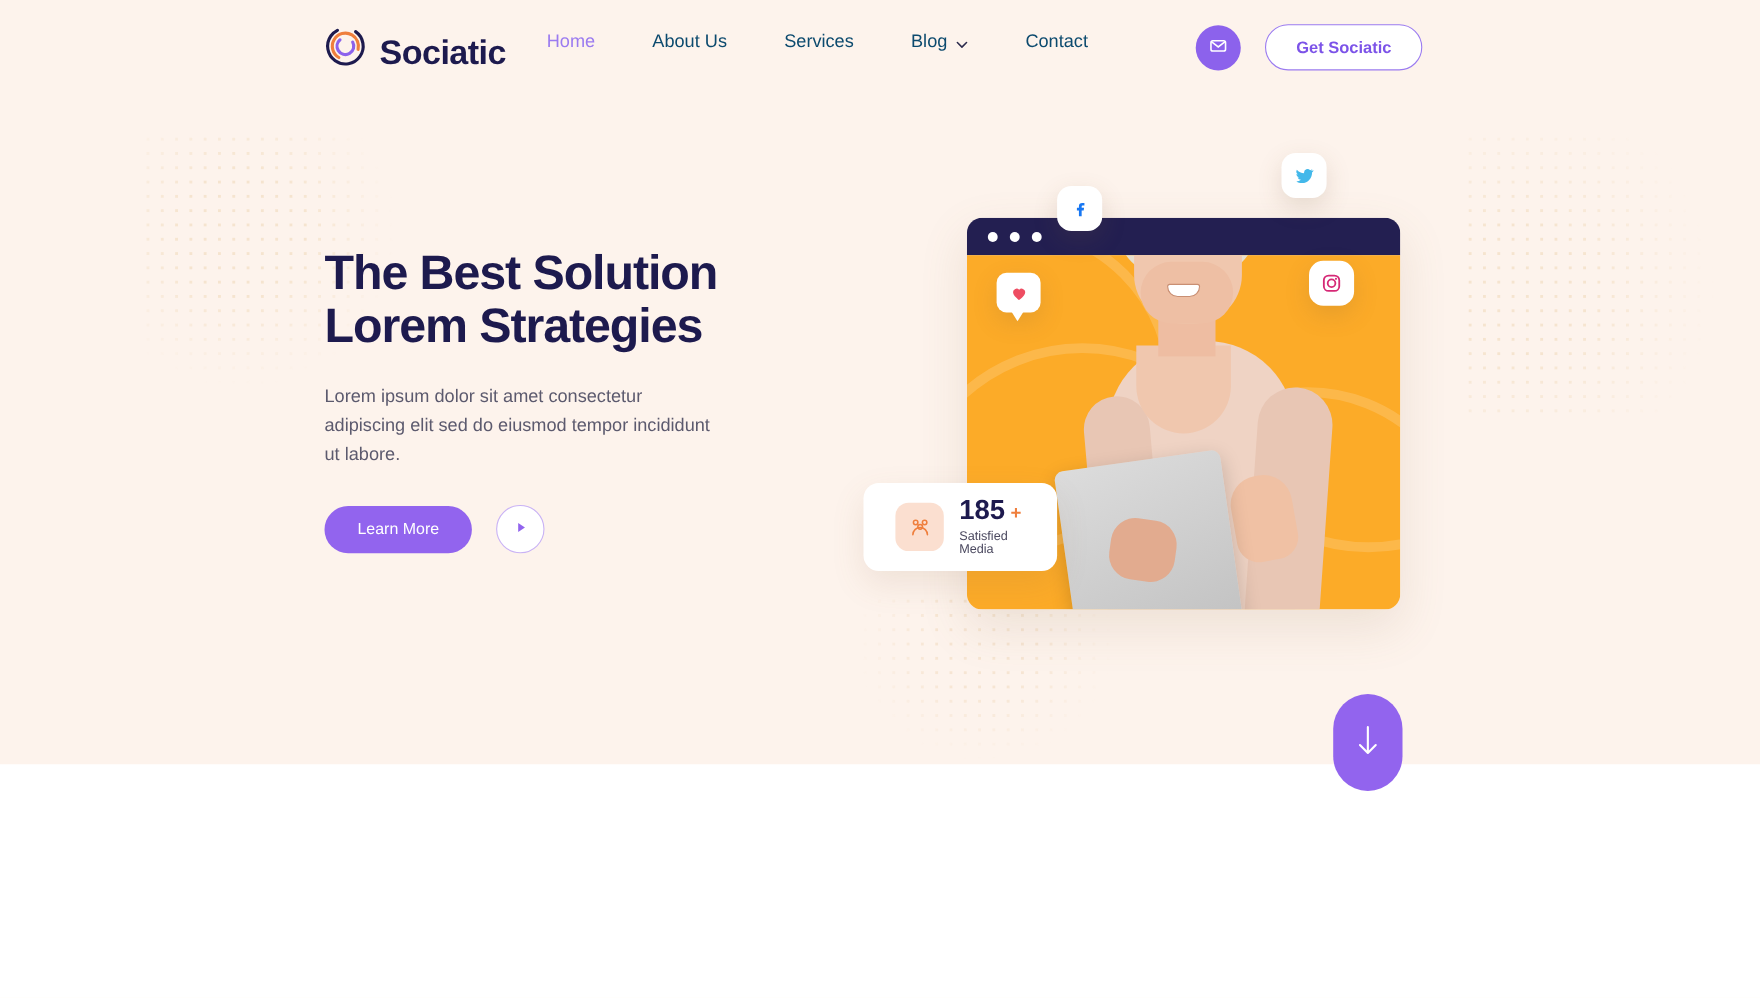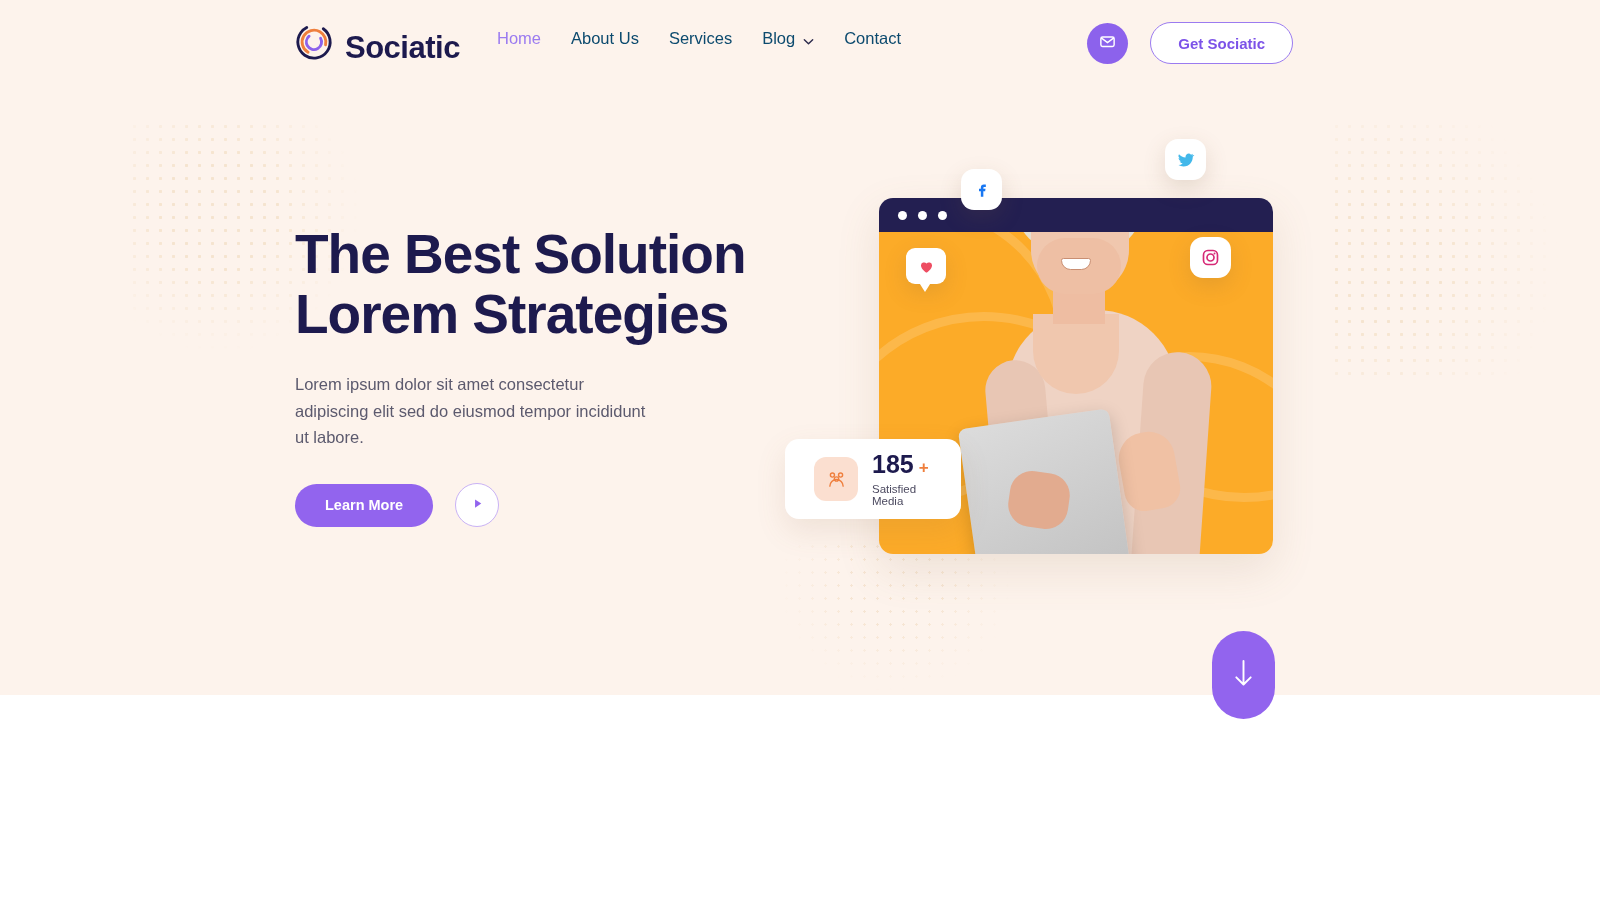"Home" .nav-links { gap: 30px -> 52px }
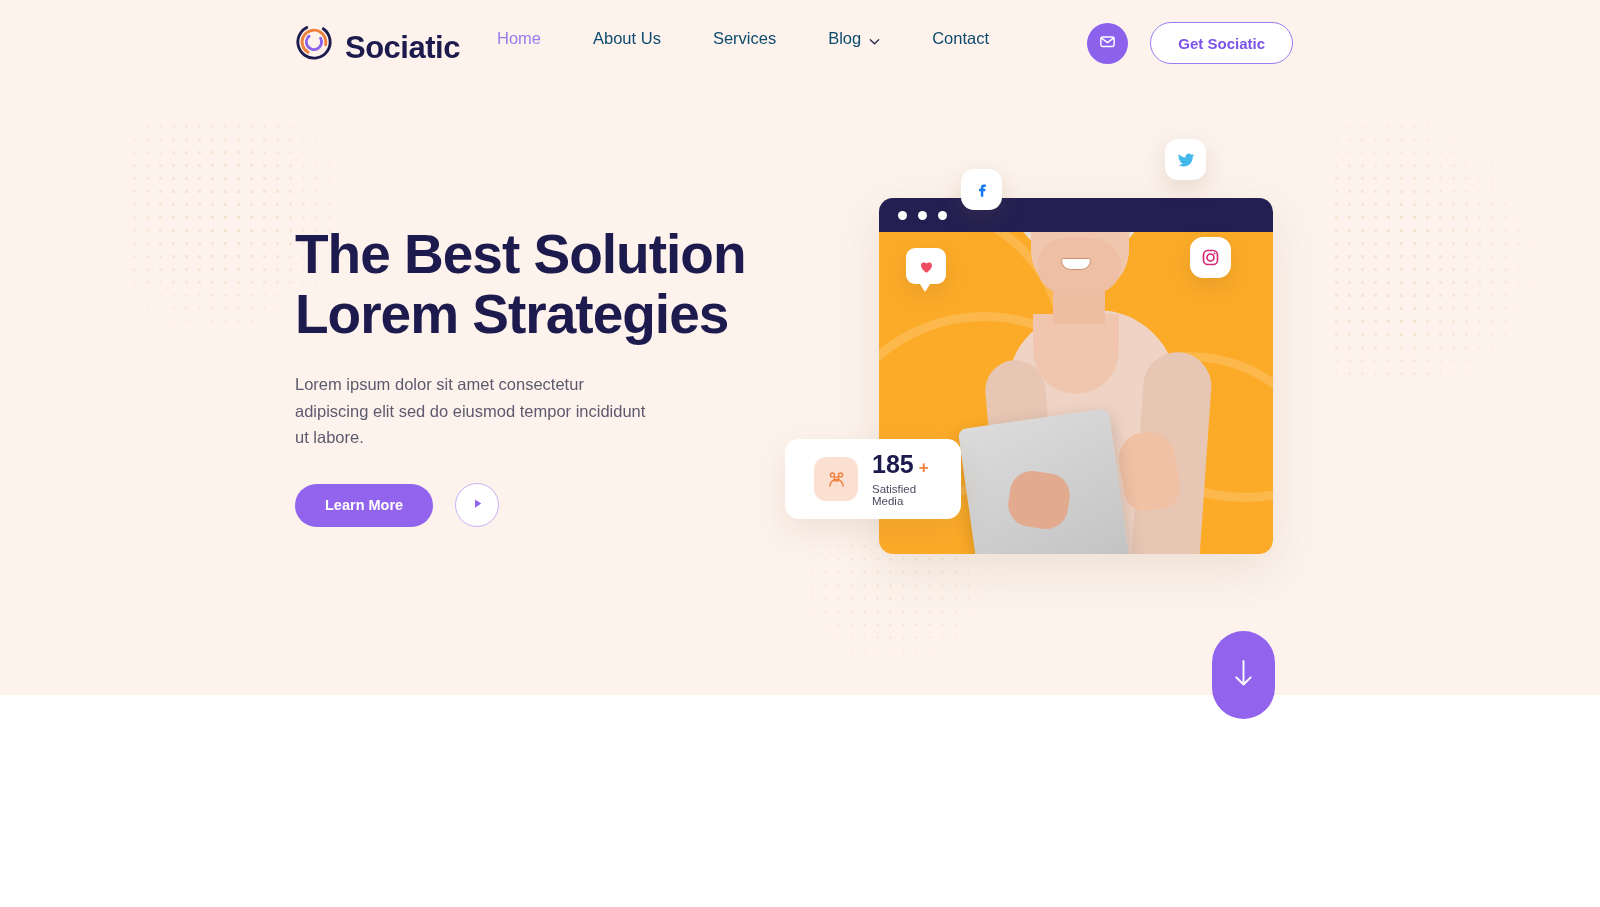"The Best Solution" .hero-title { font-size: 55px -> 44px }
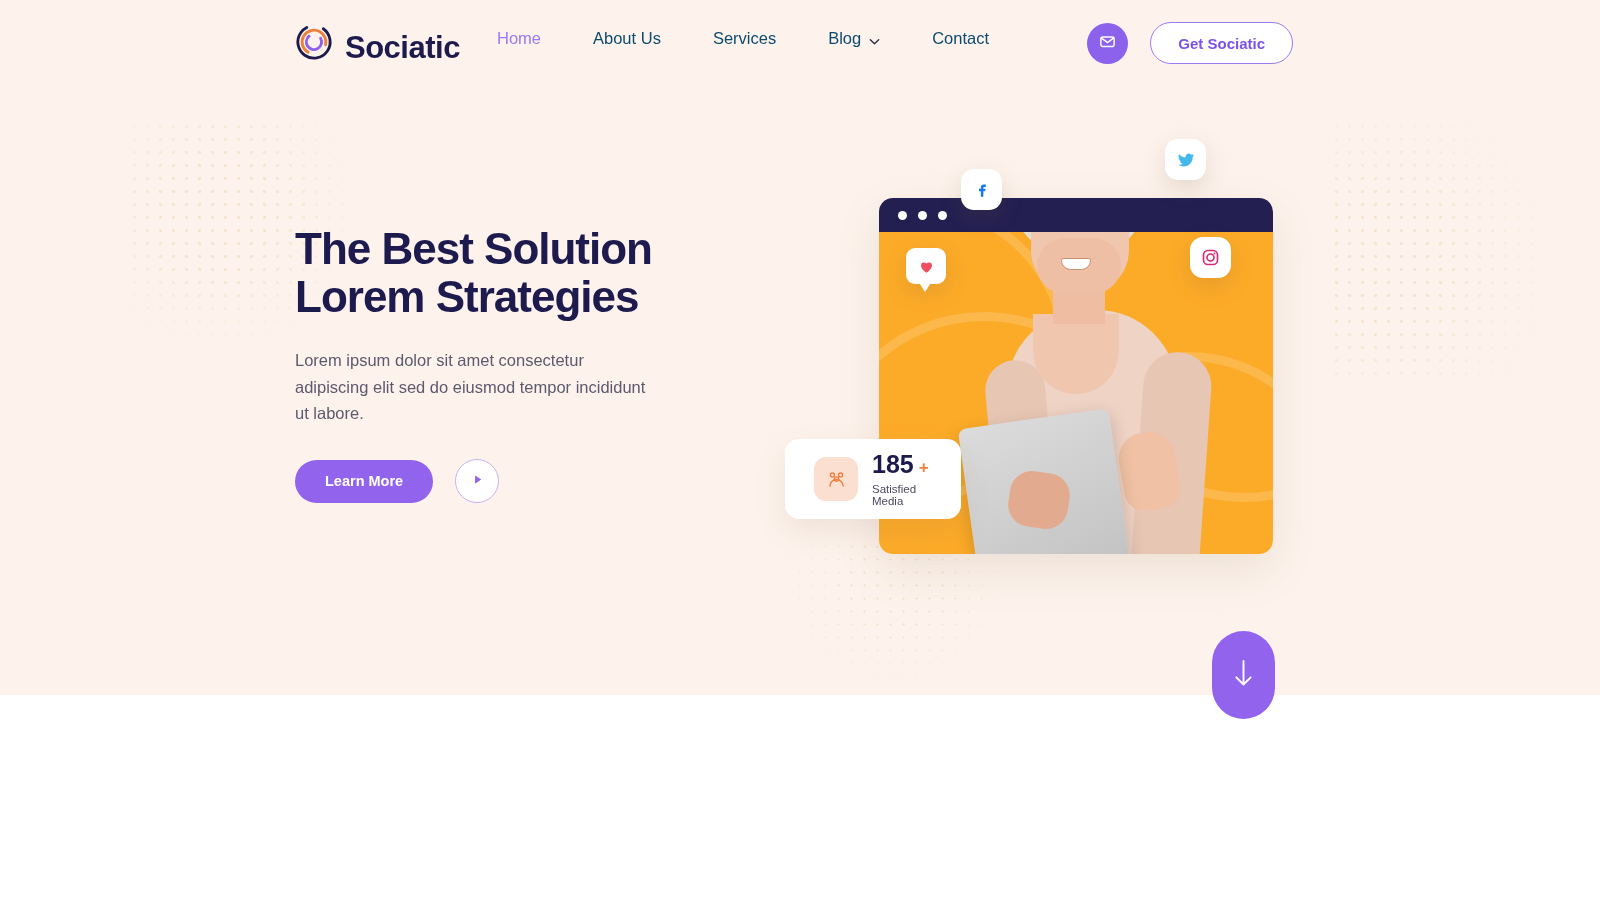"Learn More" .learn-btn { font-weight: bold -> normal }
